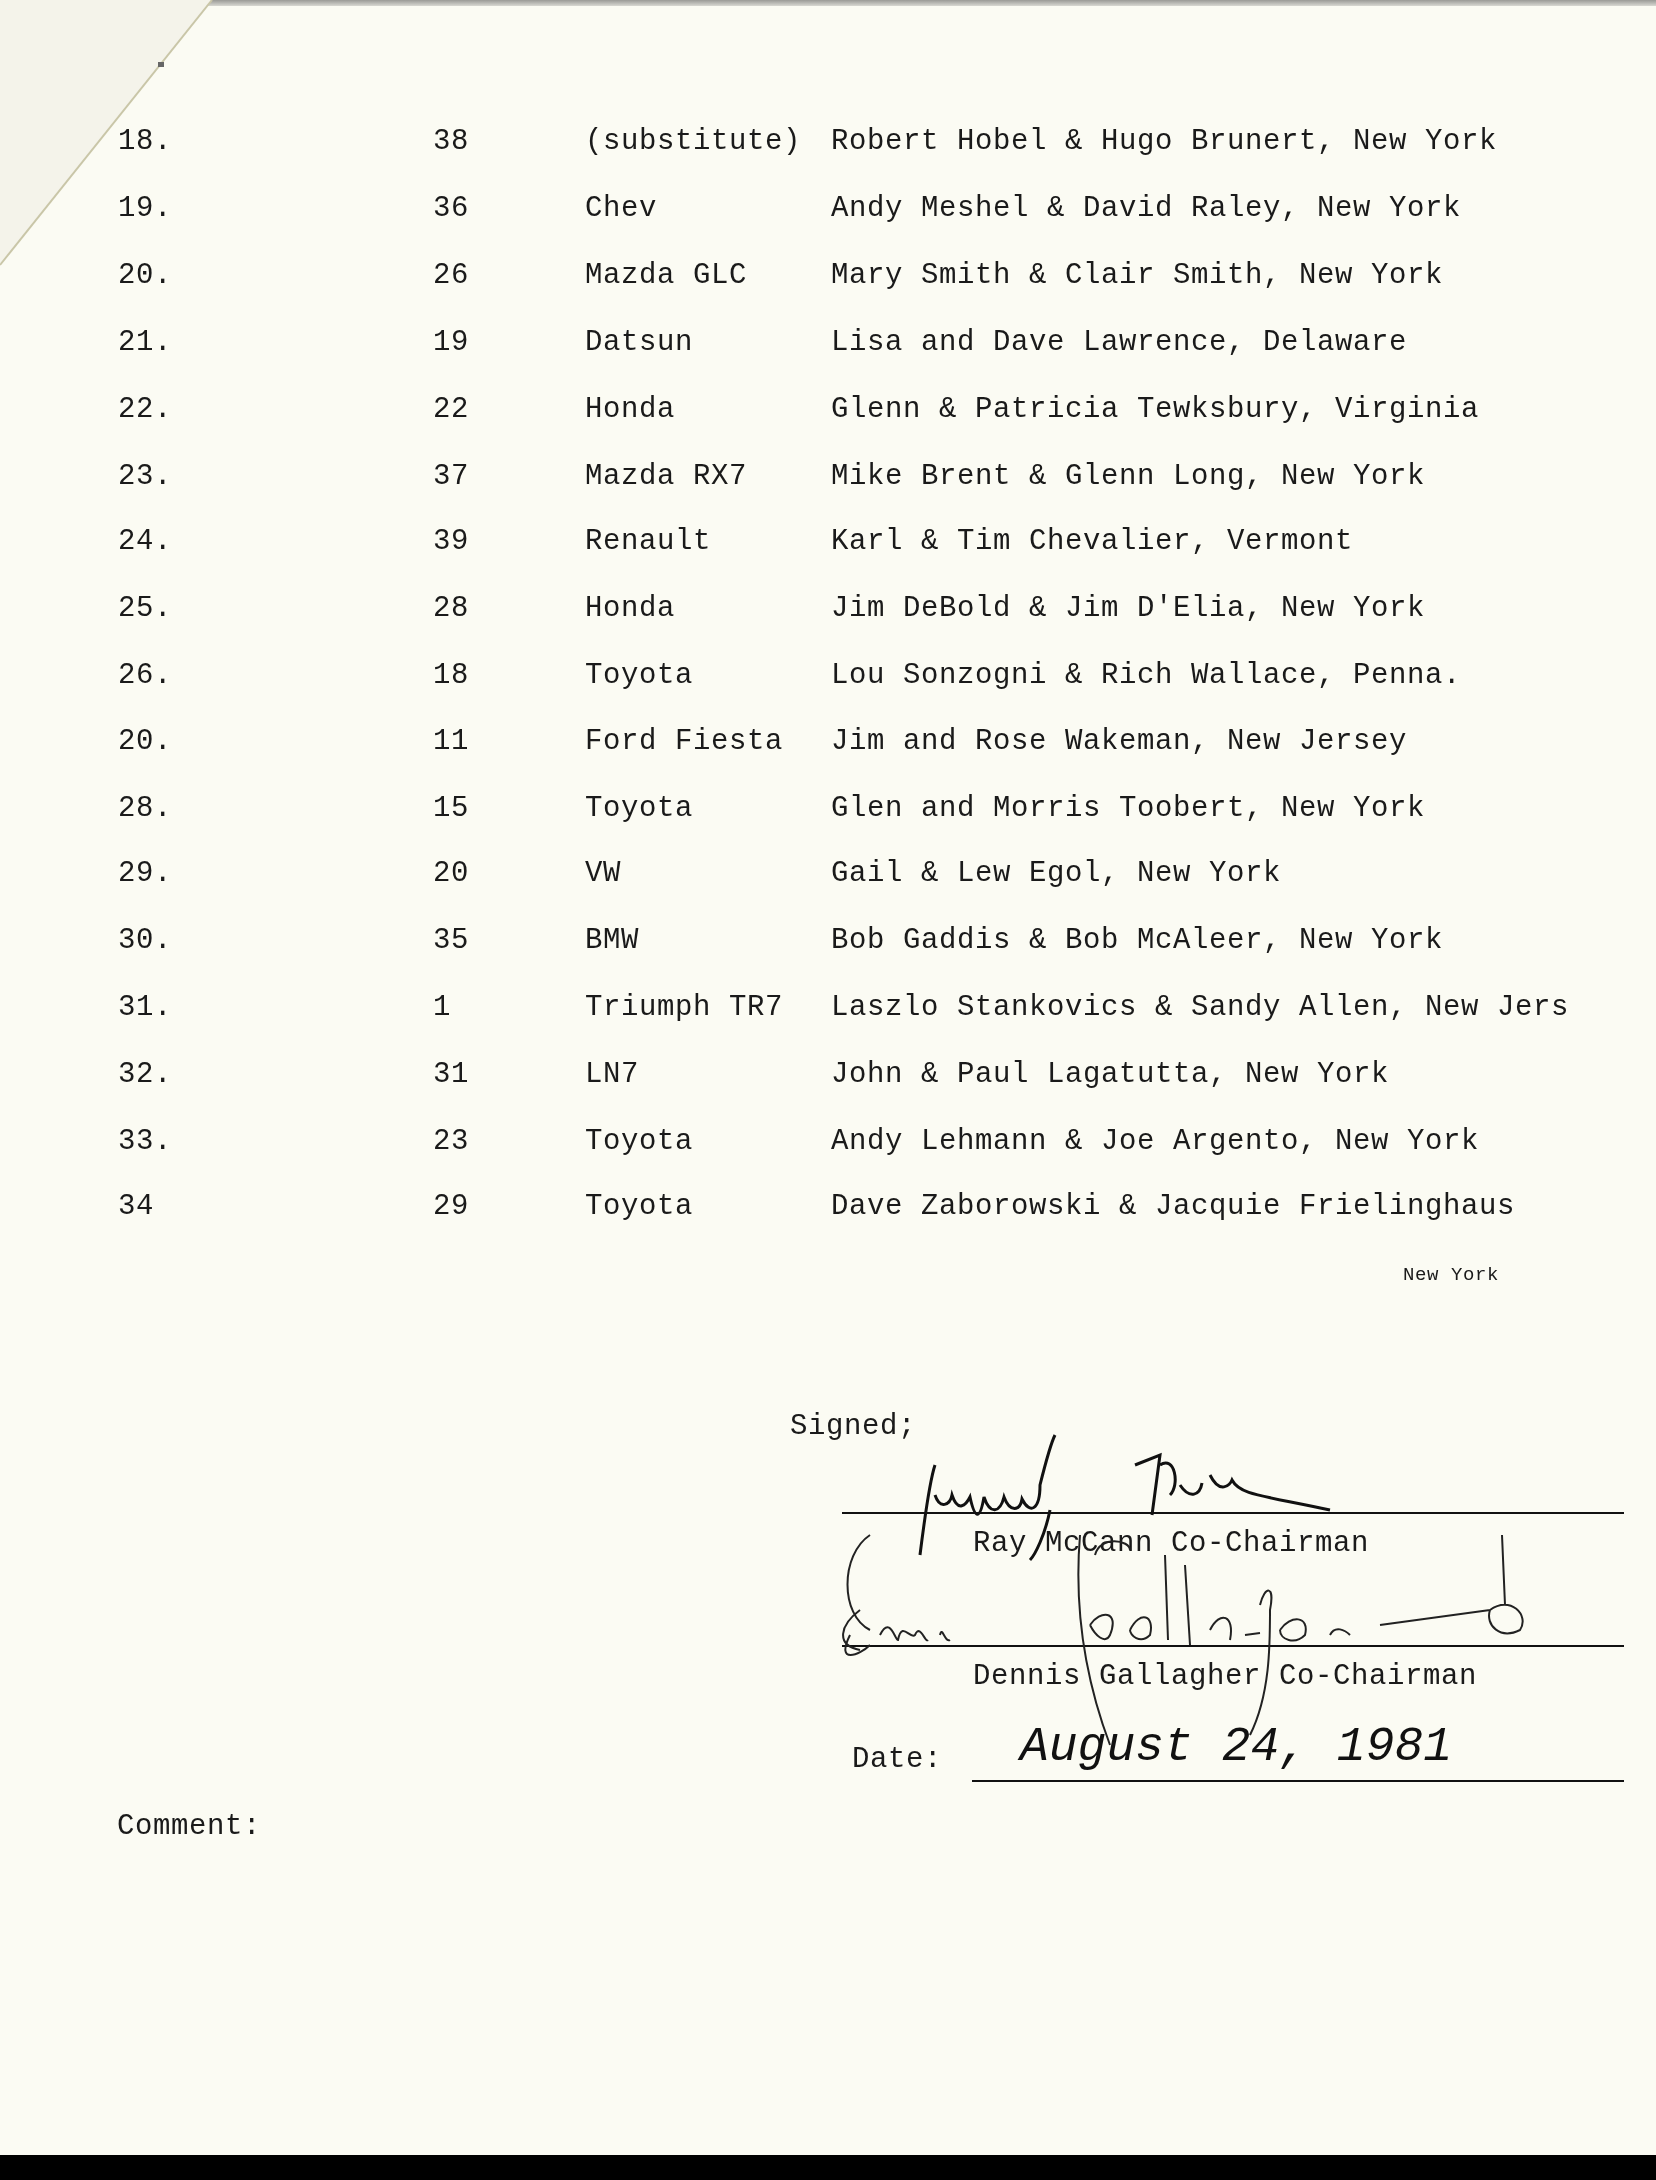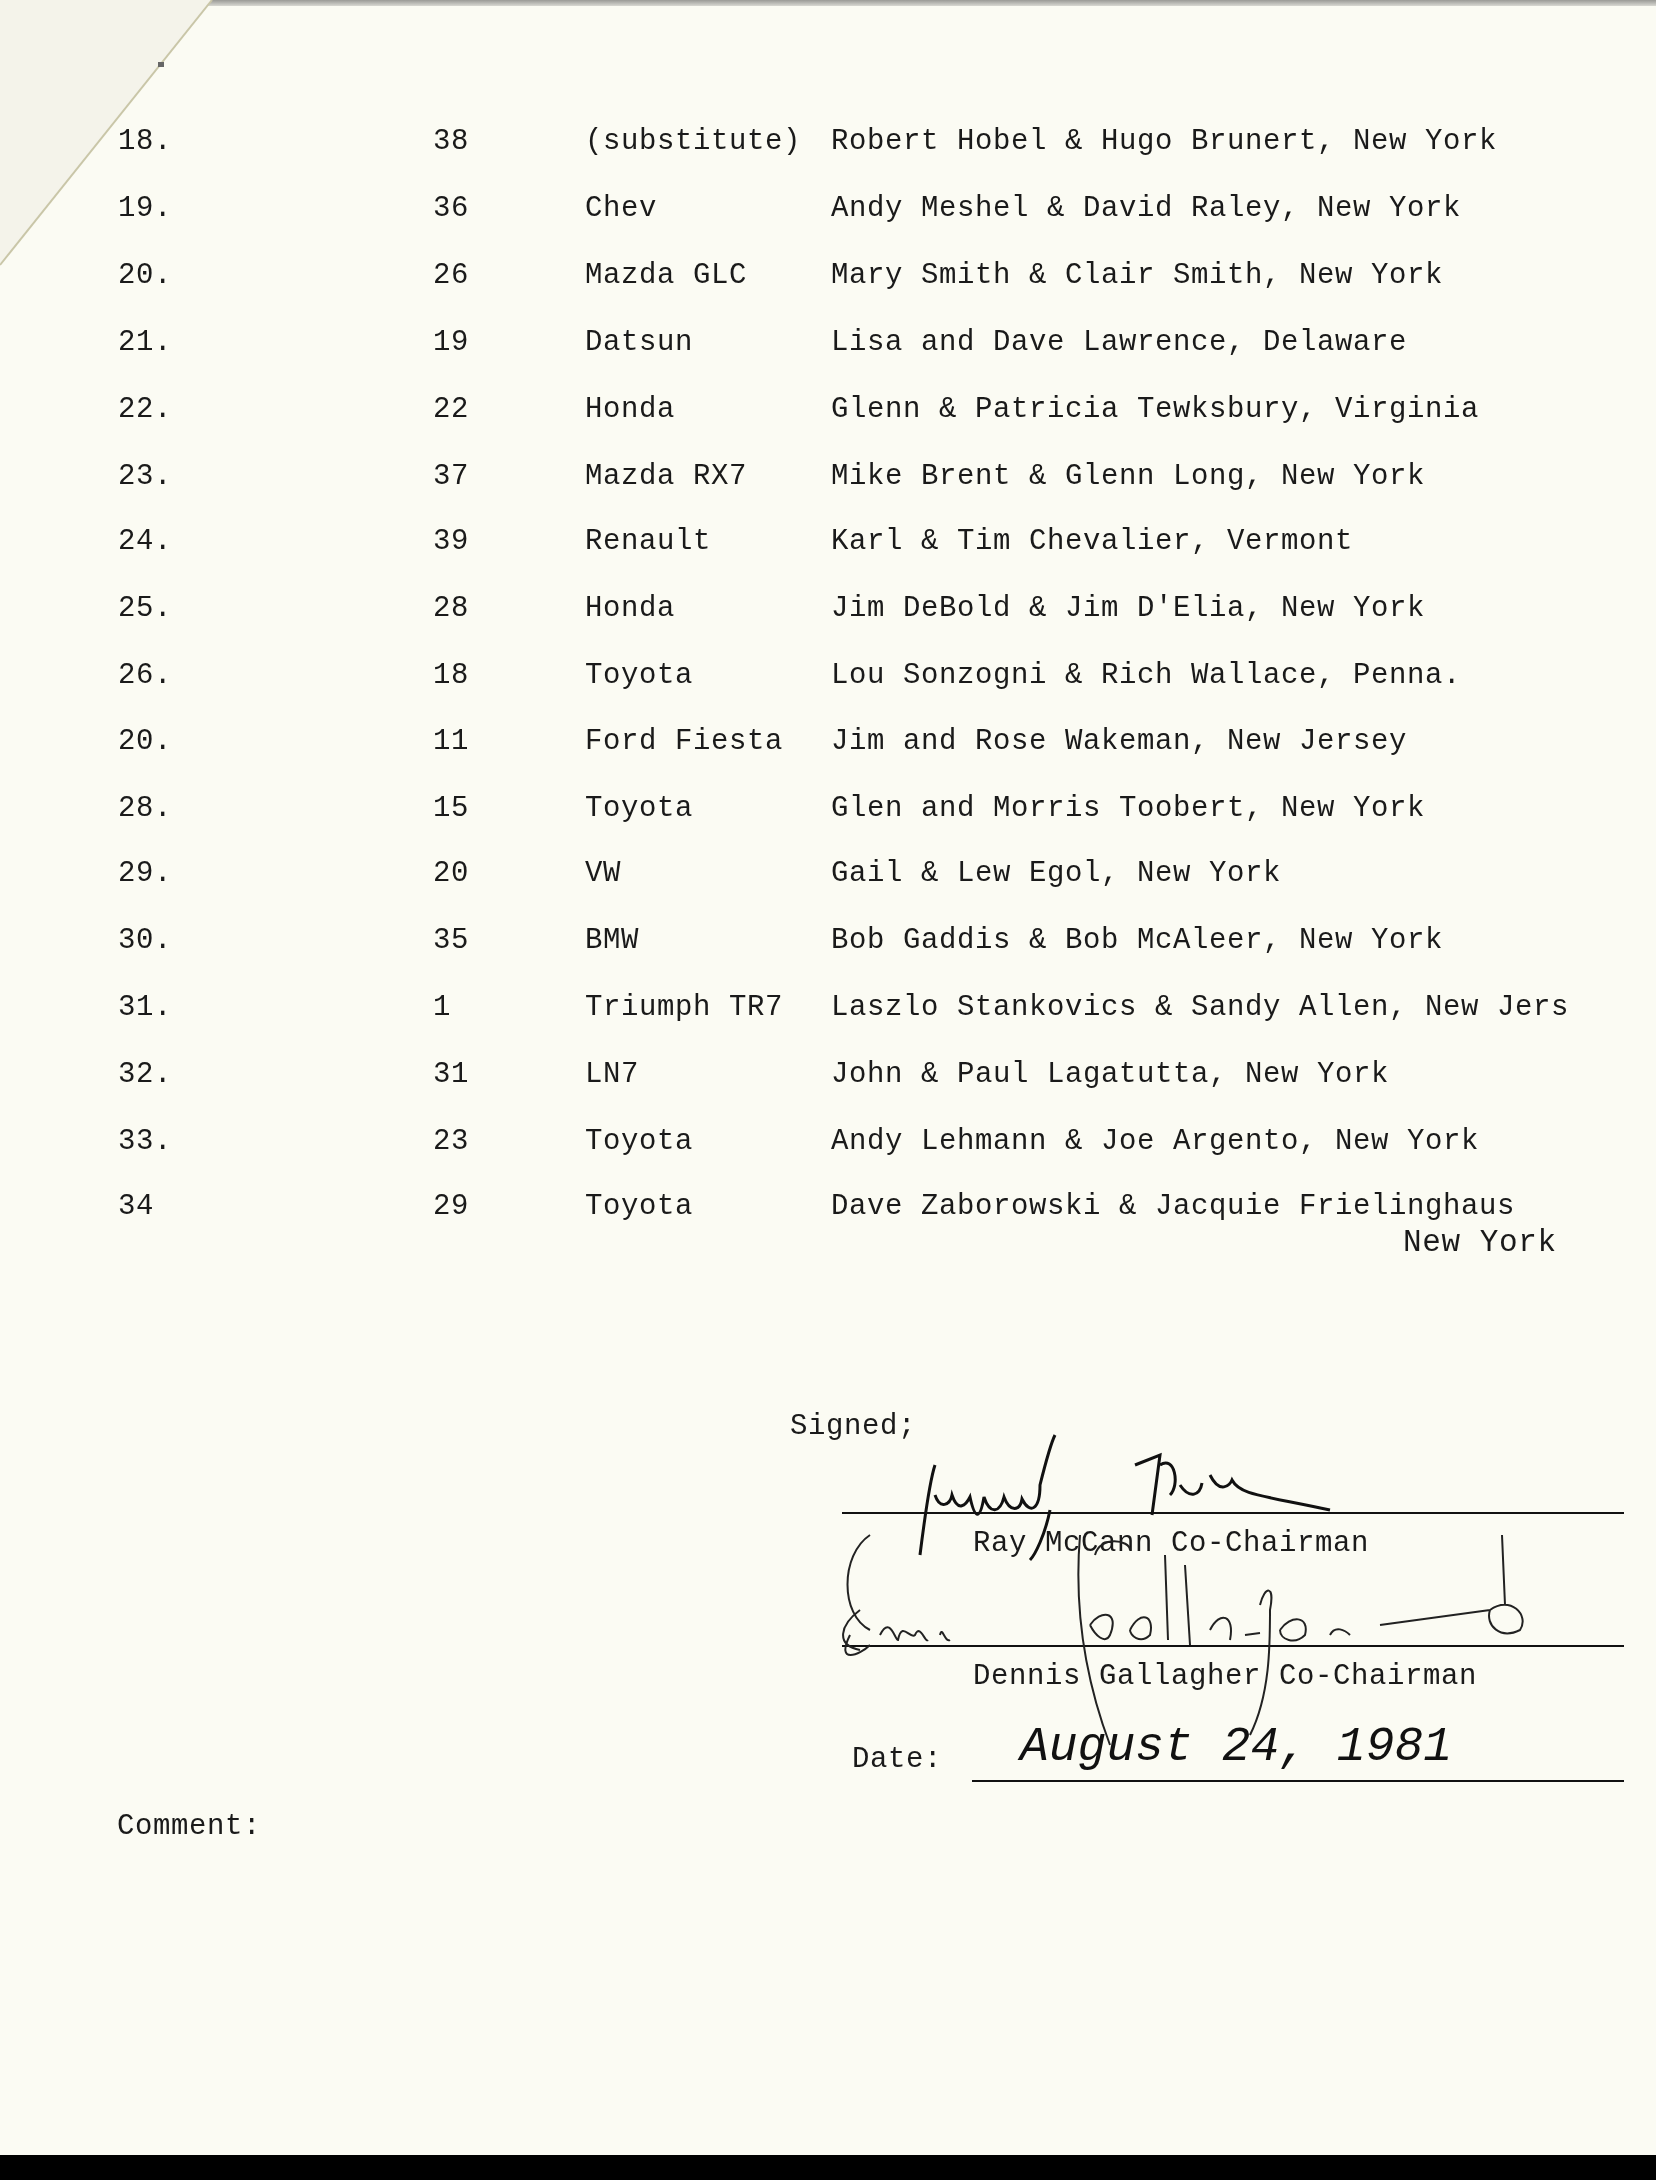"New York" .cont { font-size: 31px -> 19px; margin-top: none -> 39px }
